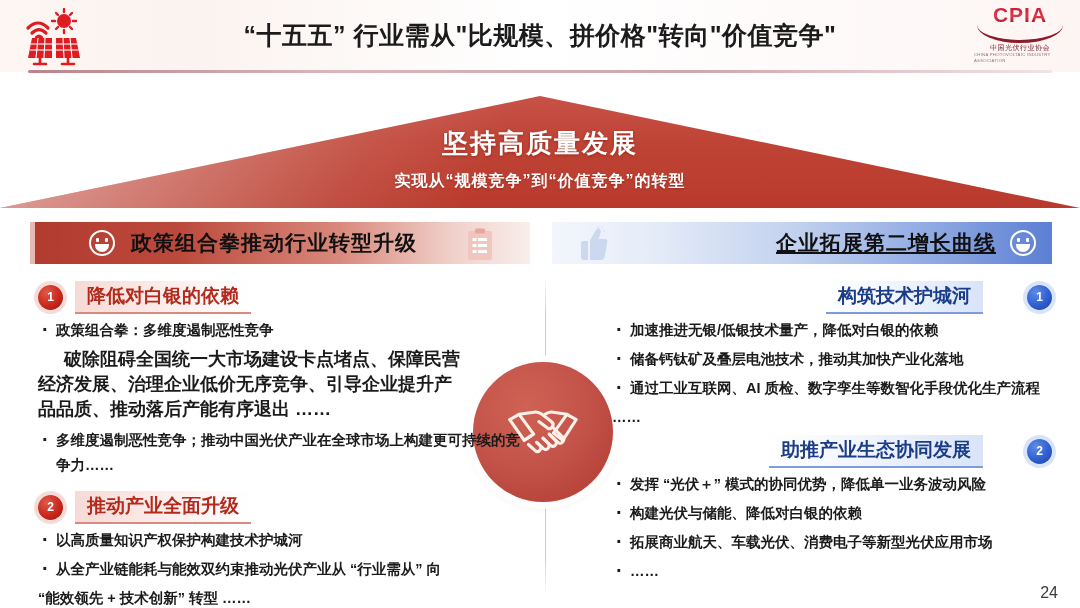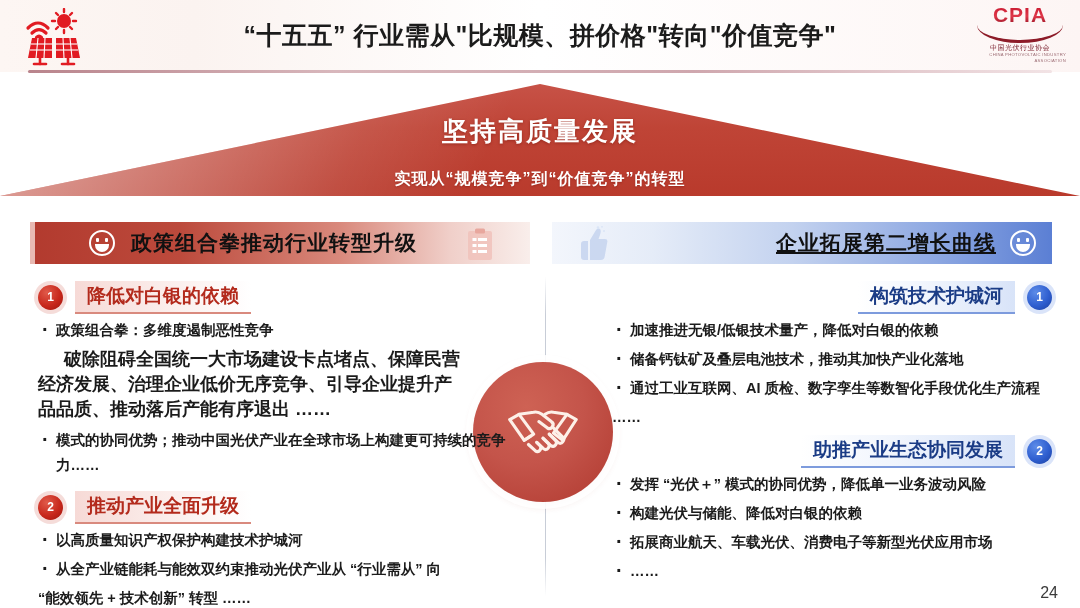"CPIA" #logo-cpia { text-align: right -> none }
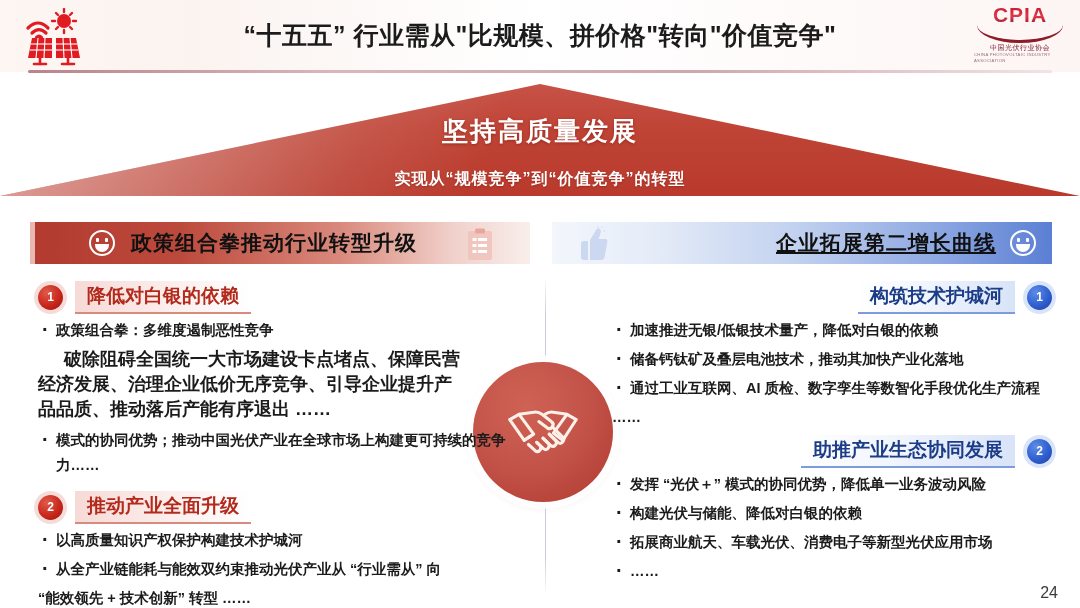"坚持高质量发展" #roof { top: 84px -> 96px }
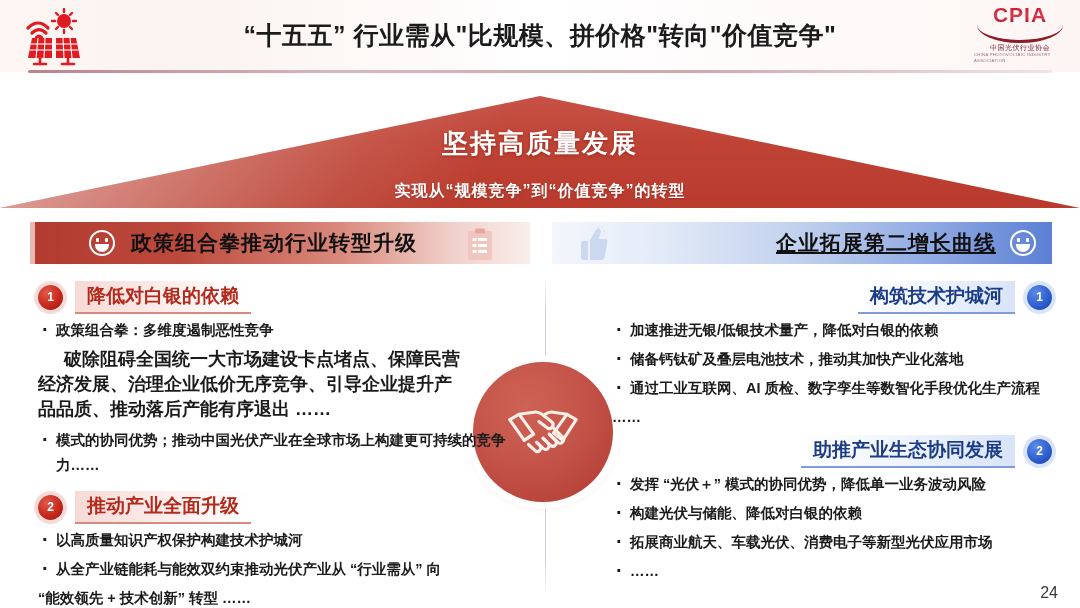"实现从“规模竞争”到“价值竞争”的转型" #roof-sub { margin-top: 20px -> 10px }
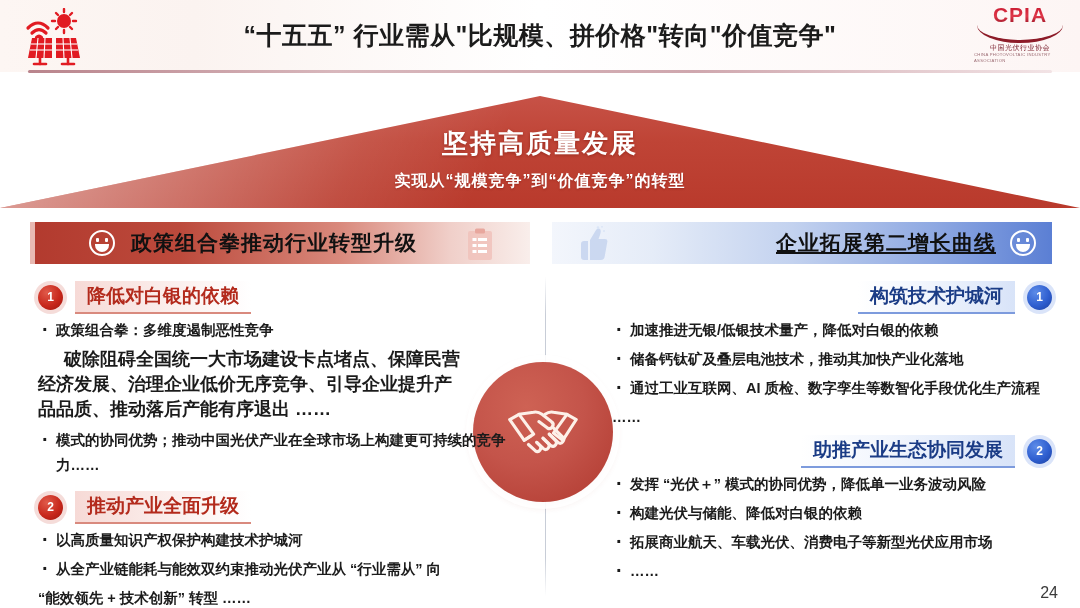"构筑技术护城河" .sec-head.right { gap: none -> 32px }
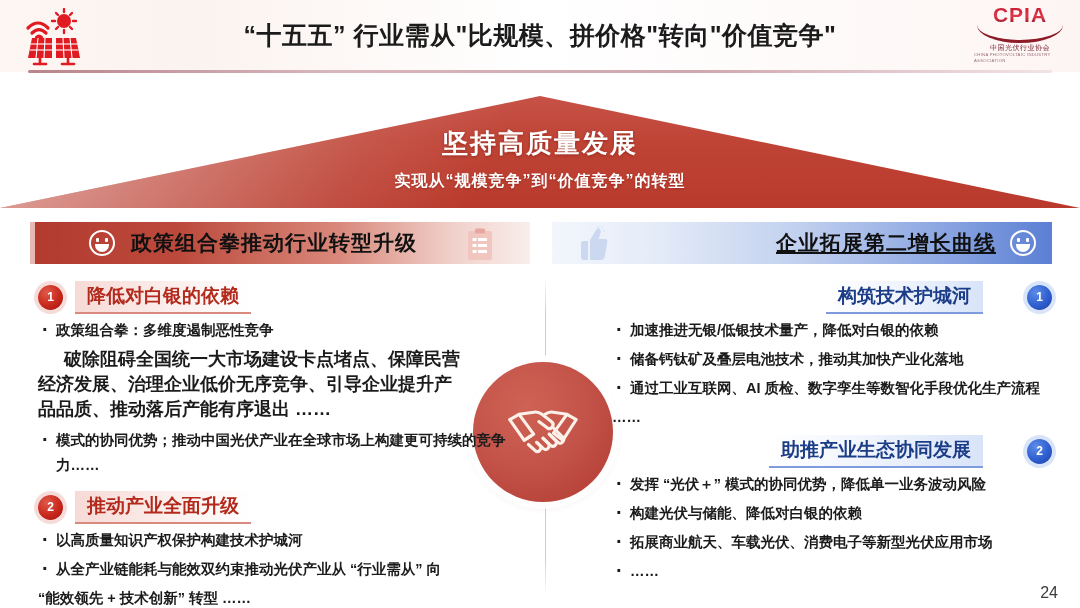"模式的协同优势；推动中国光伏产业在全球市场上构建更可持续的竞争力……" li { text: 模式的协同优势 -> 多维度遏制恶性竞争 }
